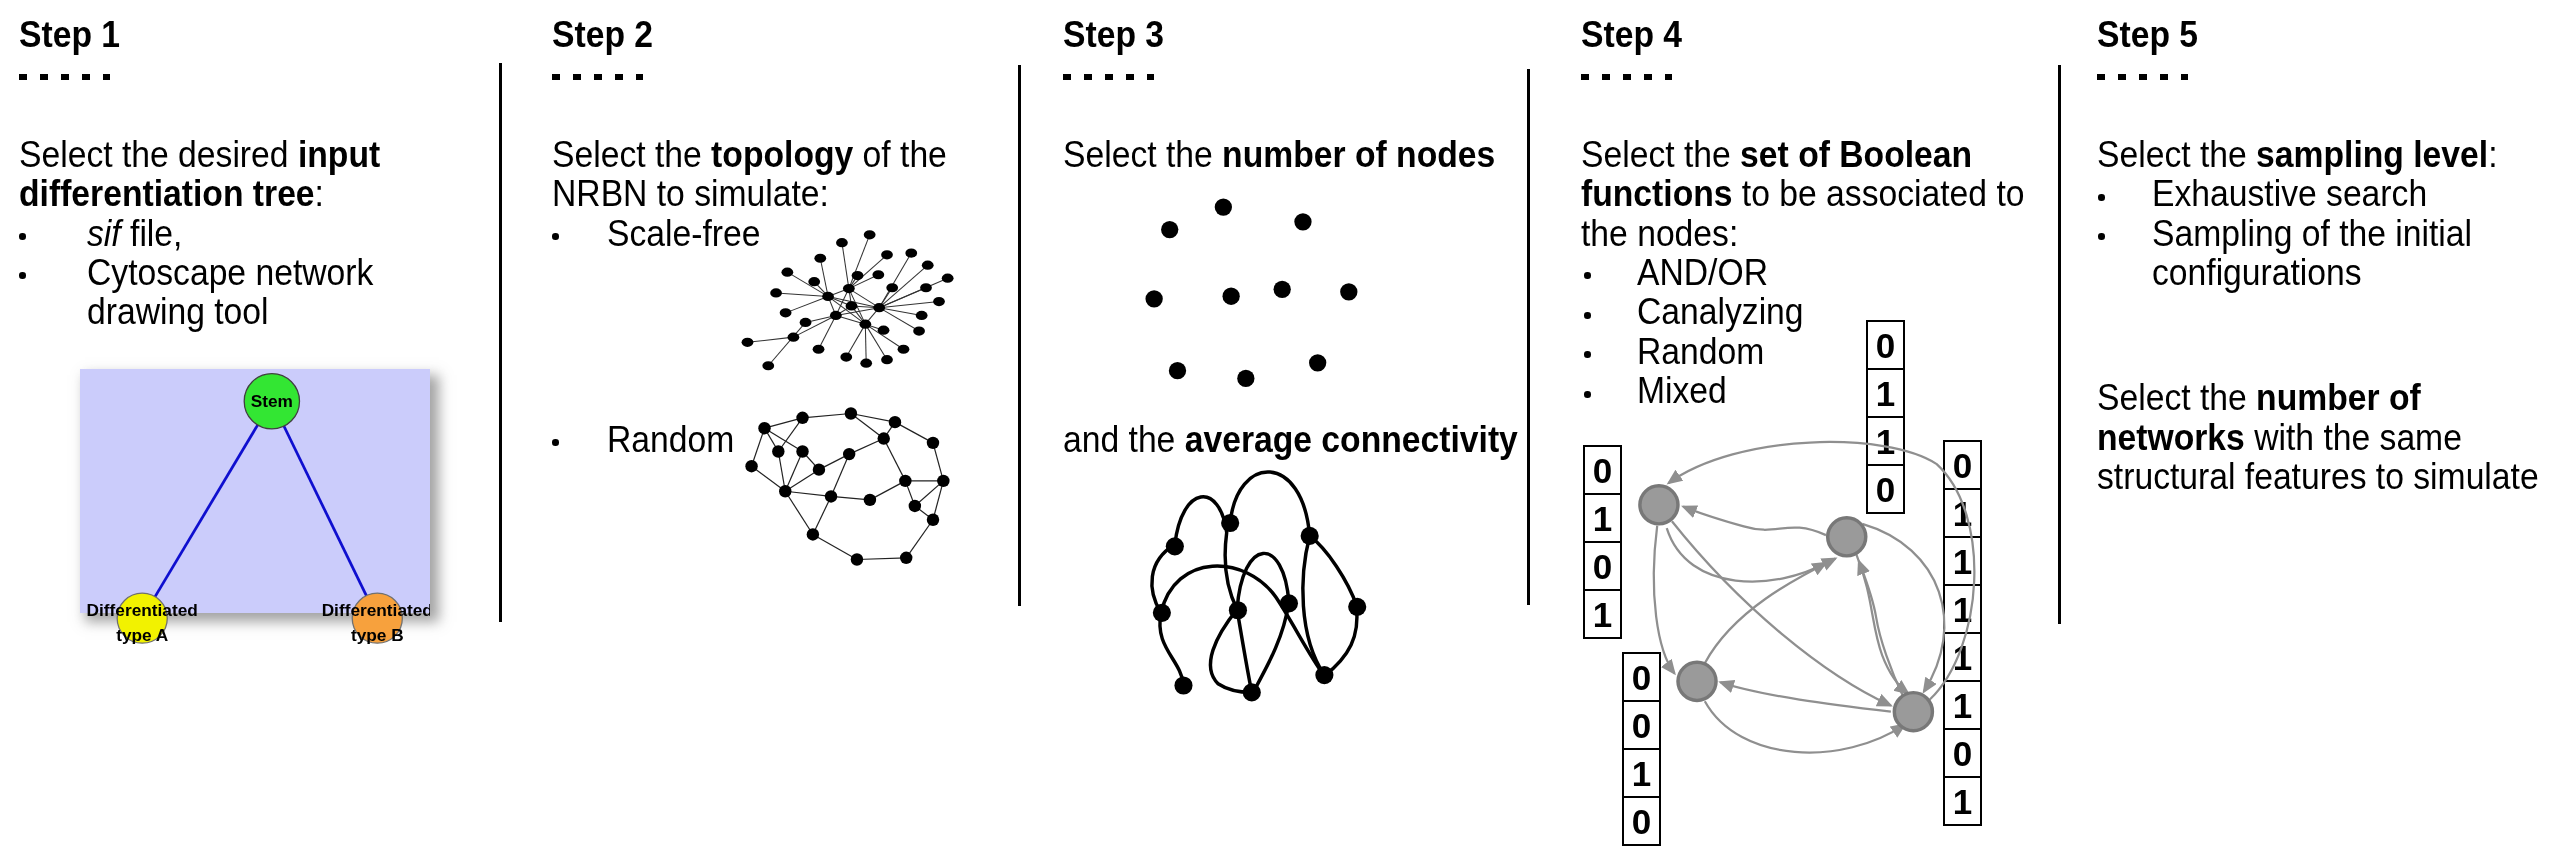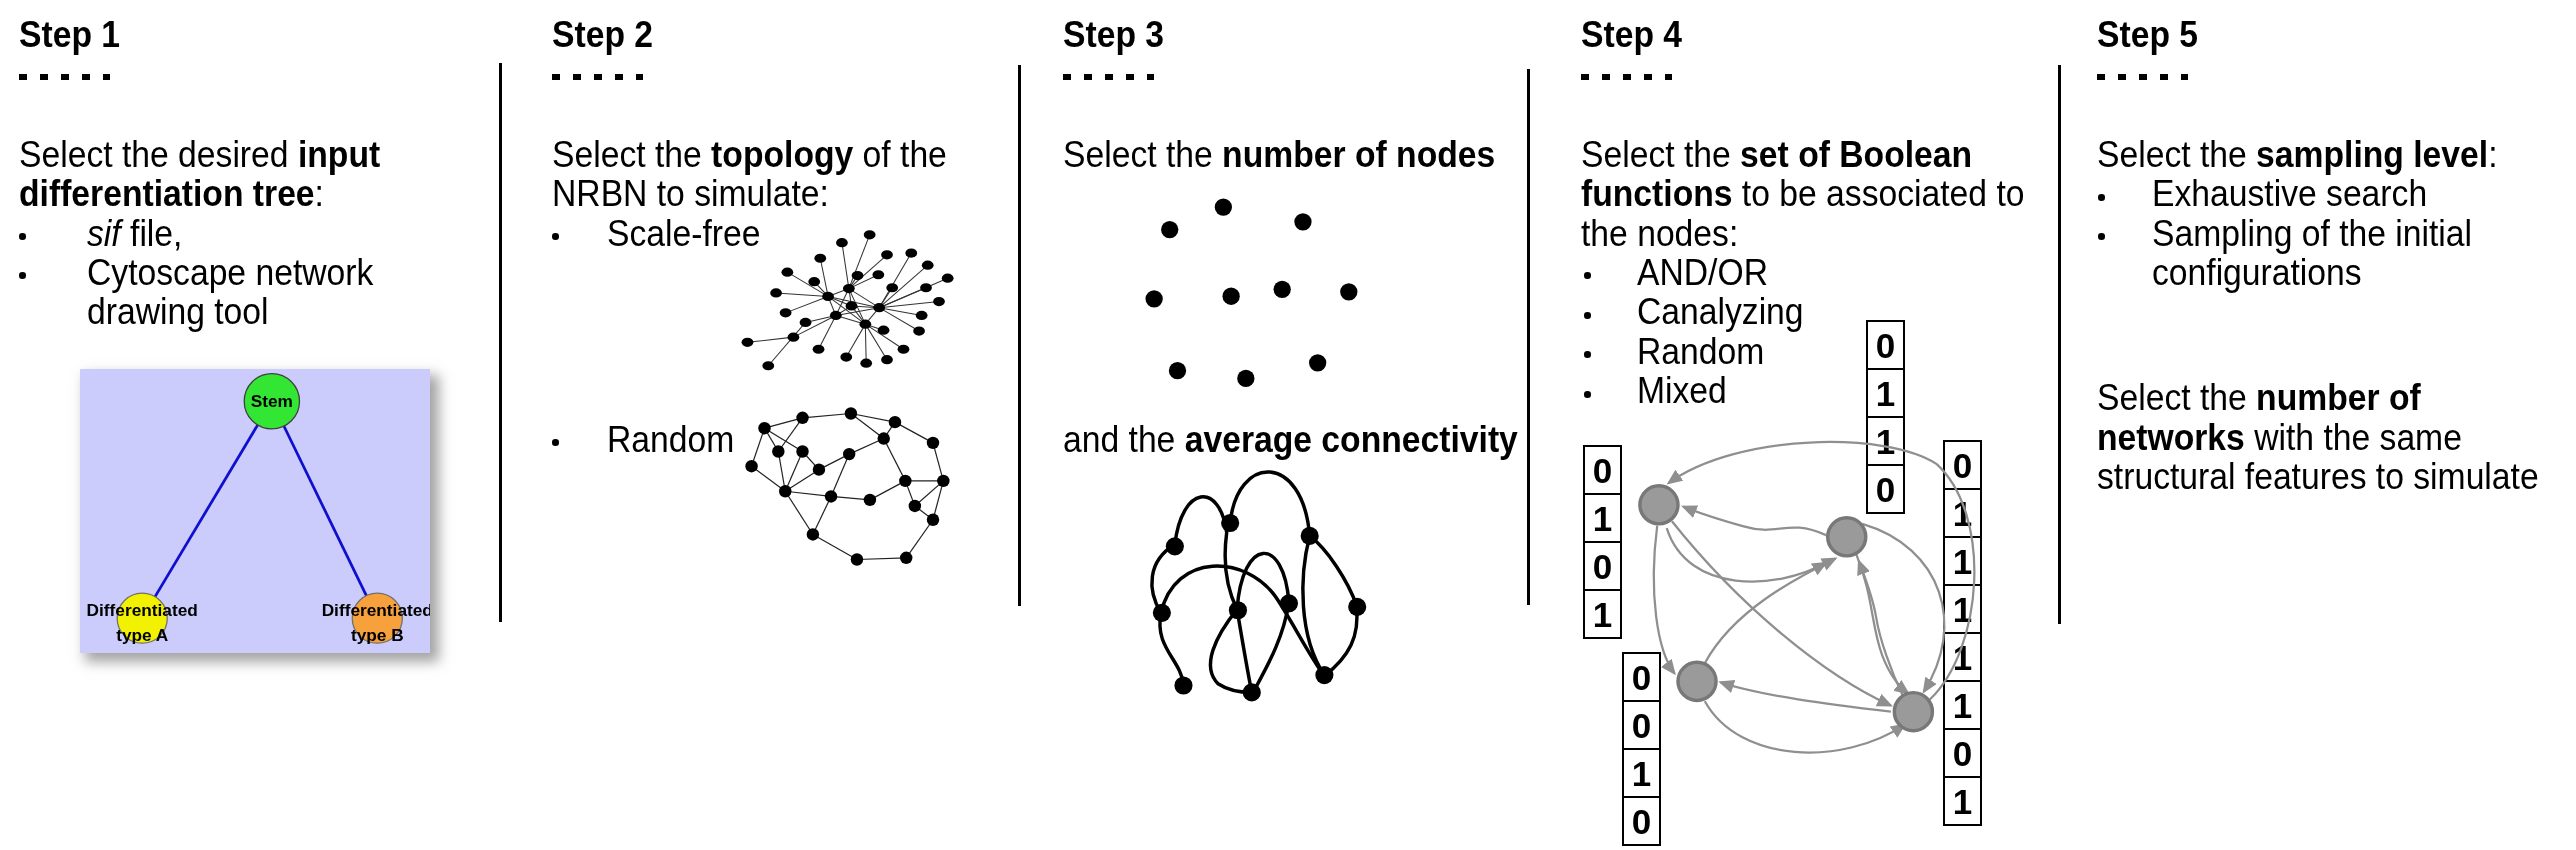"Stem" div { height: 284px -> 244px }
